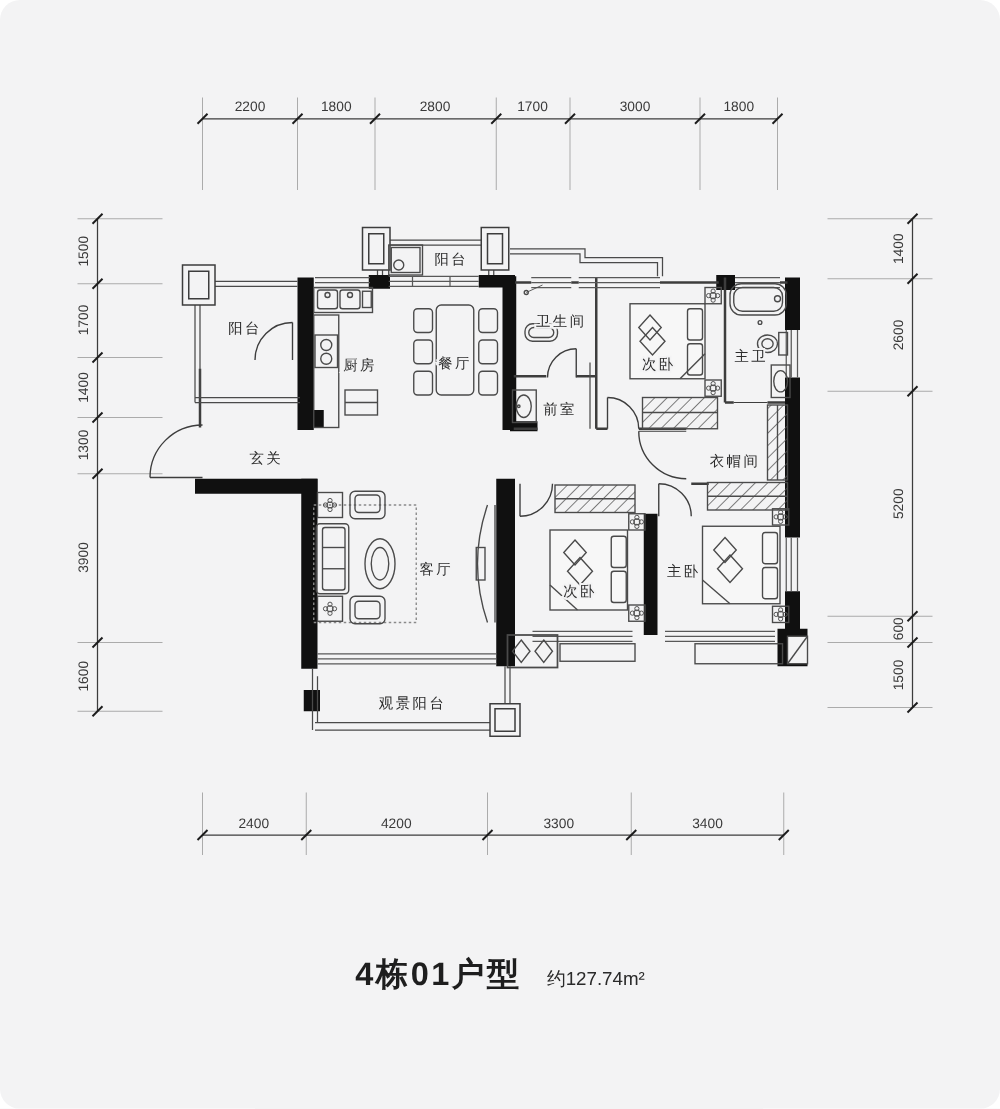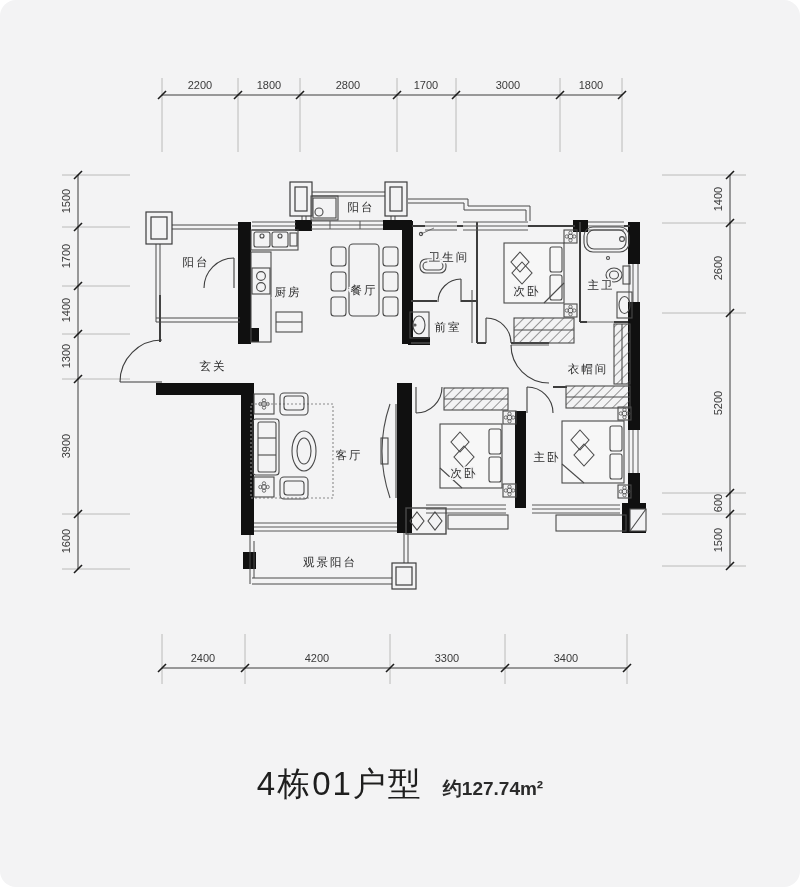"4栋01户型" .unitTitle { font-size: 33px -> 26px; font-weight: normal -> bold }
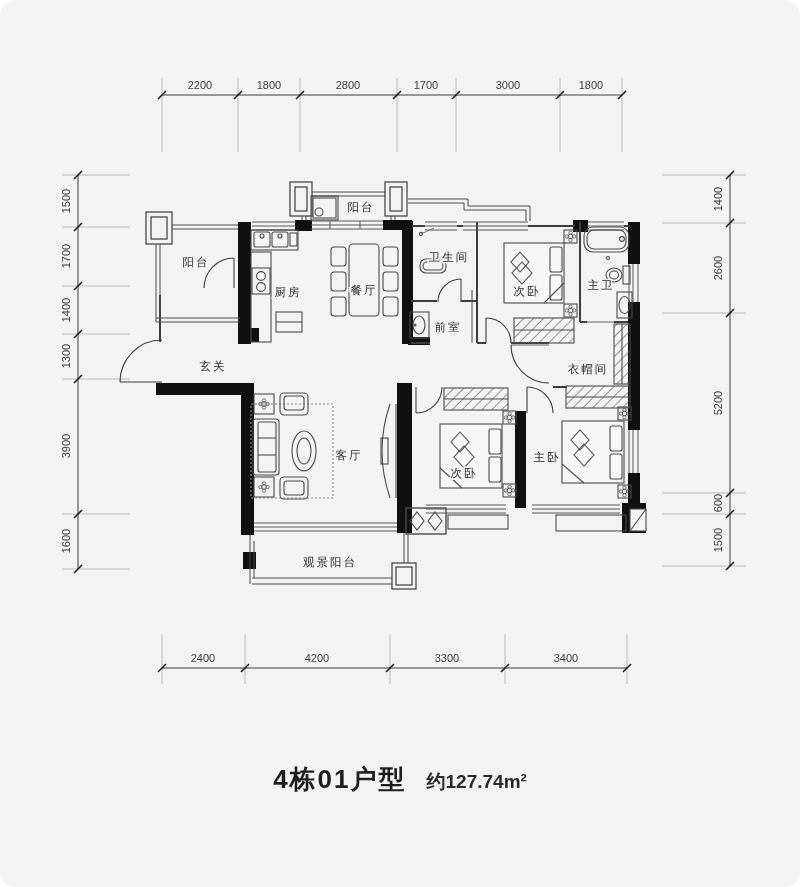"约127.74m²" .areaTxt { font-size: 19px -> 15px; font-weight: 700 -> 400 }
